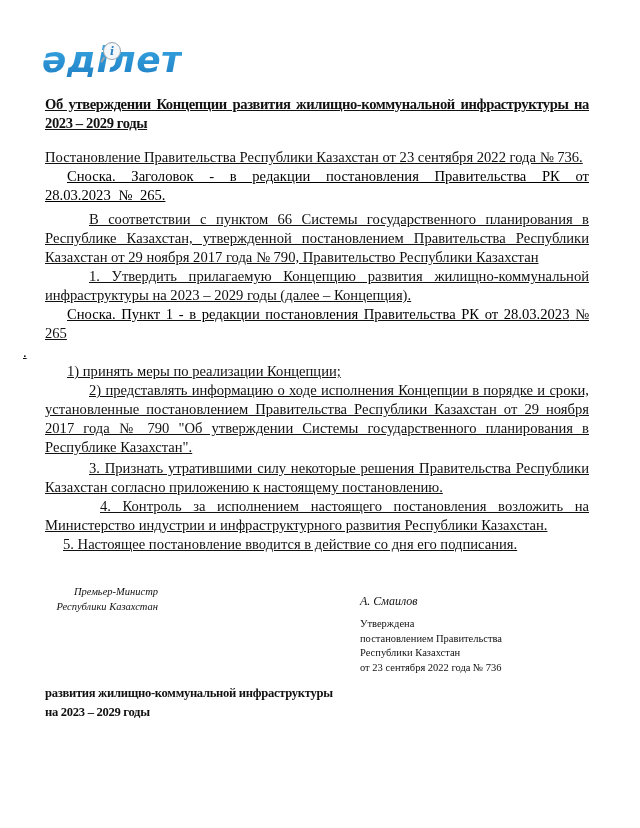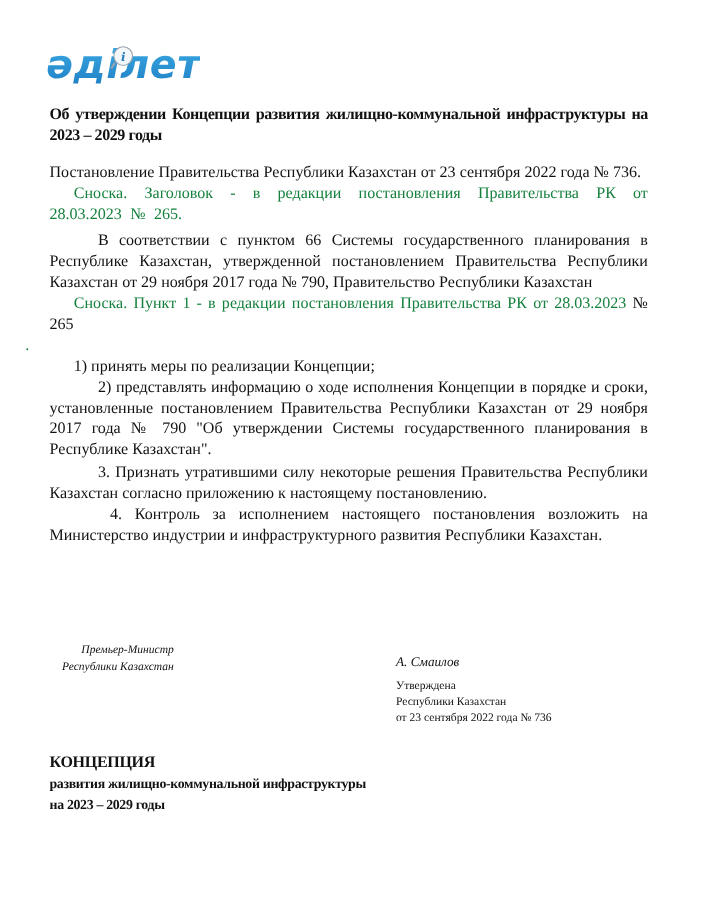"Об утверждении Концепции развития" p { text-decoration: none -> underline }
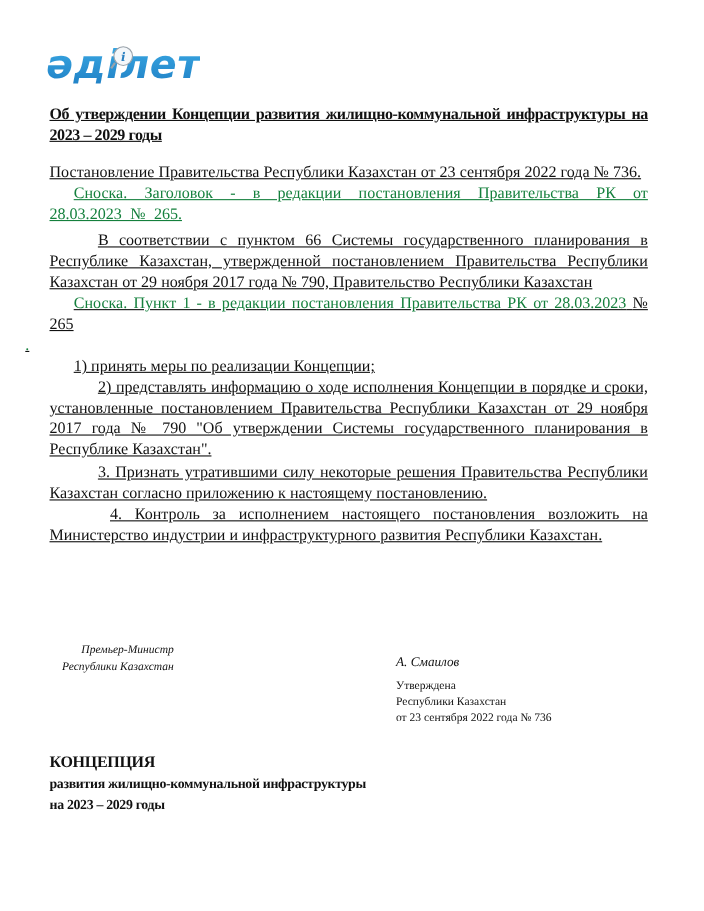"Сноска. Заголовок - в редакции" .red { color: #15803d -> #000000 }
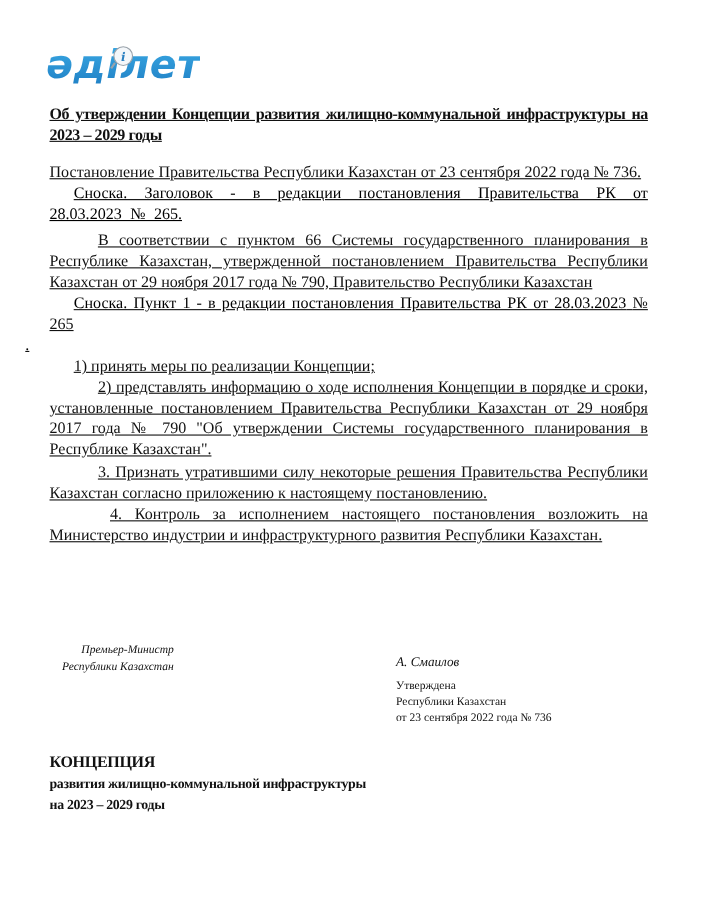"1. Утвердить прилагаемую Концепцию" p.ind2 { html: none -> <p>1. Утвердить прилагаемую Концепцию развития жилищно-коммунальной инфраструктуры на 2023 – 2029 годы (далее – Концепция).</p> }
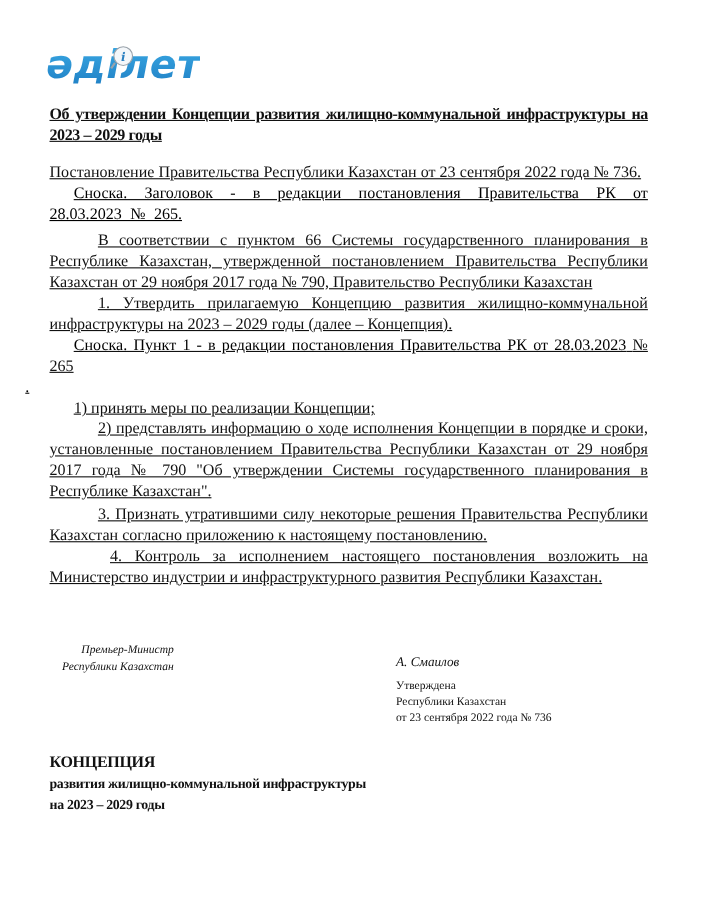"5. Настоящее постановление вводится в" p.ind7 { html: none -> <p>5. Настоящее постановление вводится в действие со дня его подписания.</p> }
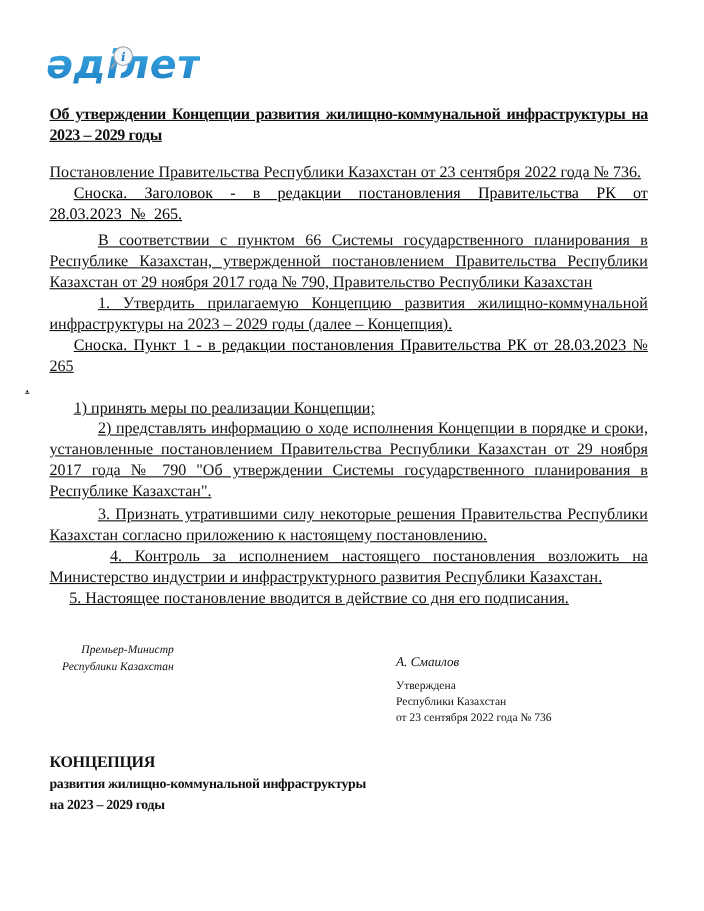"постановлением Правительства" div { html: none -> <div>постановлением Правительства</div> }
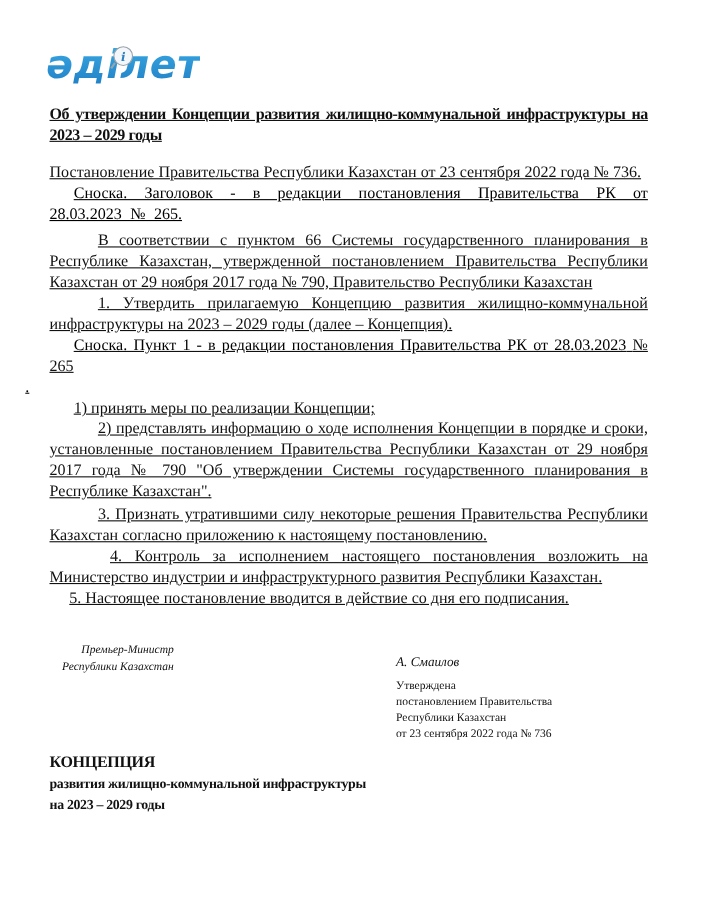"КОНЦЕПЦИЯ" div.h1 { html: <div>КОНЦЕПЦИЯ</div> -> none }
